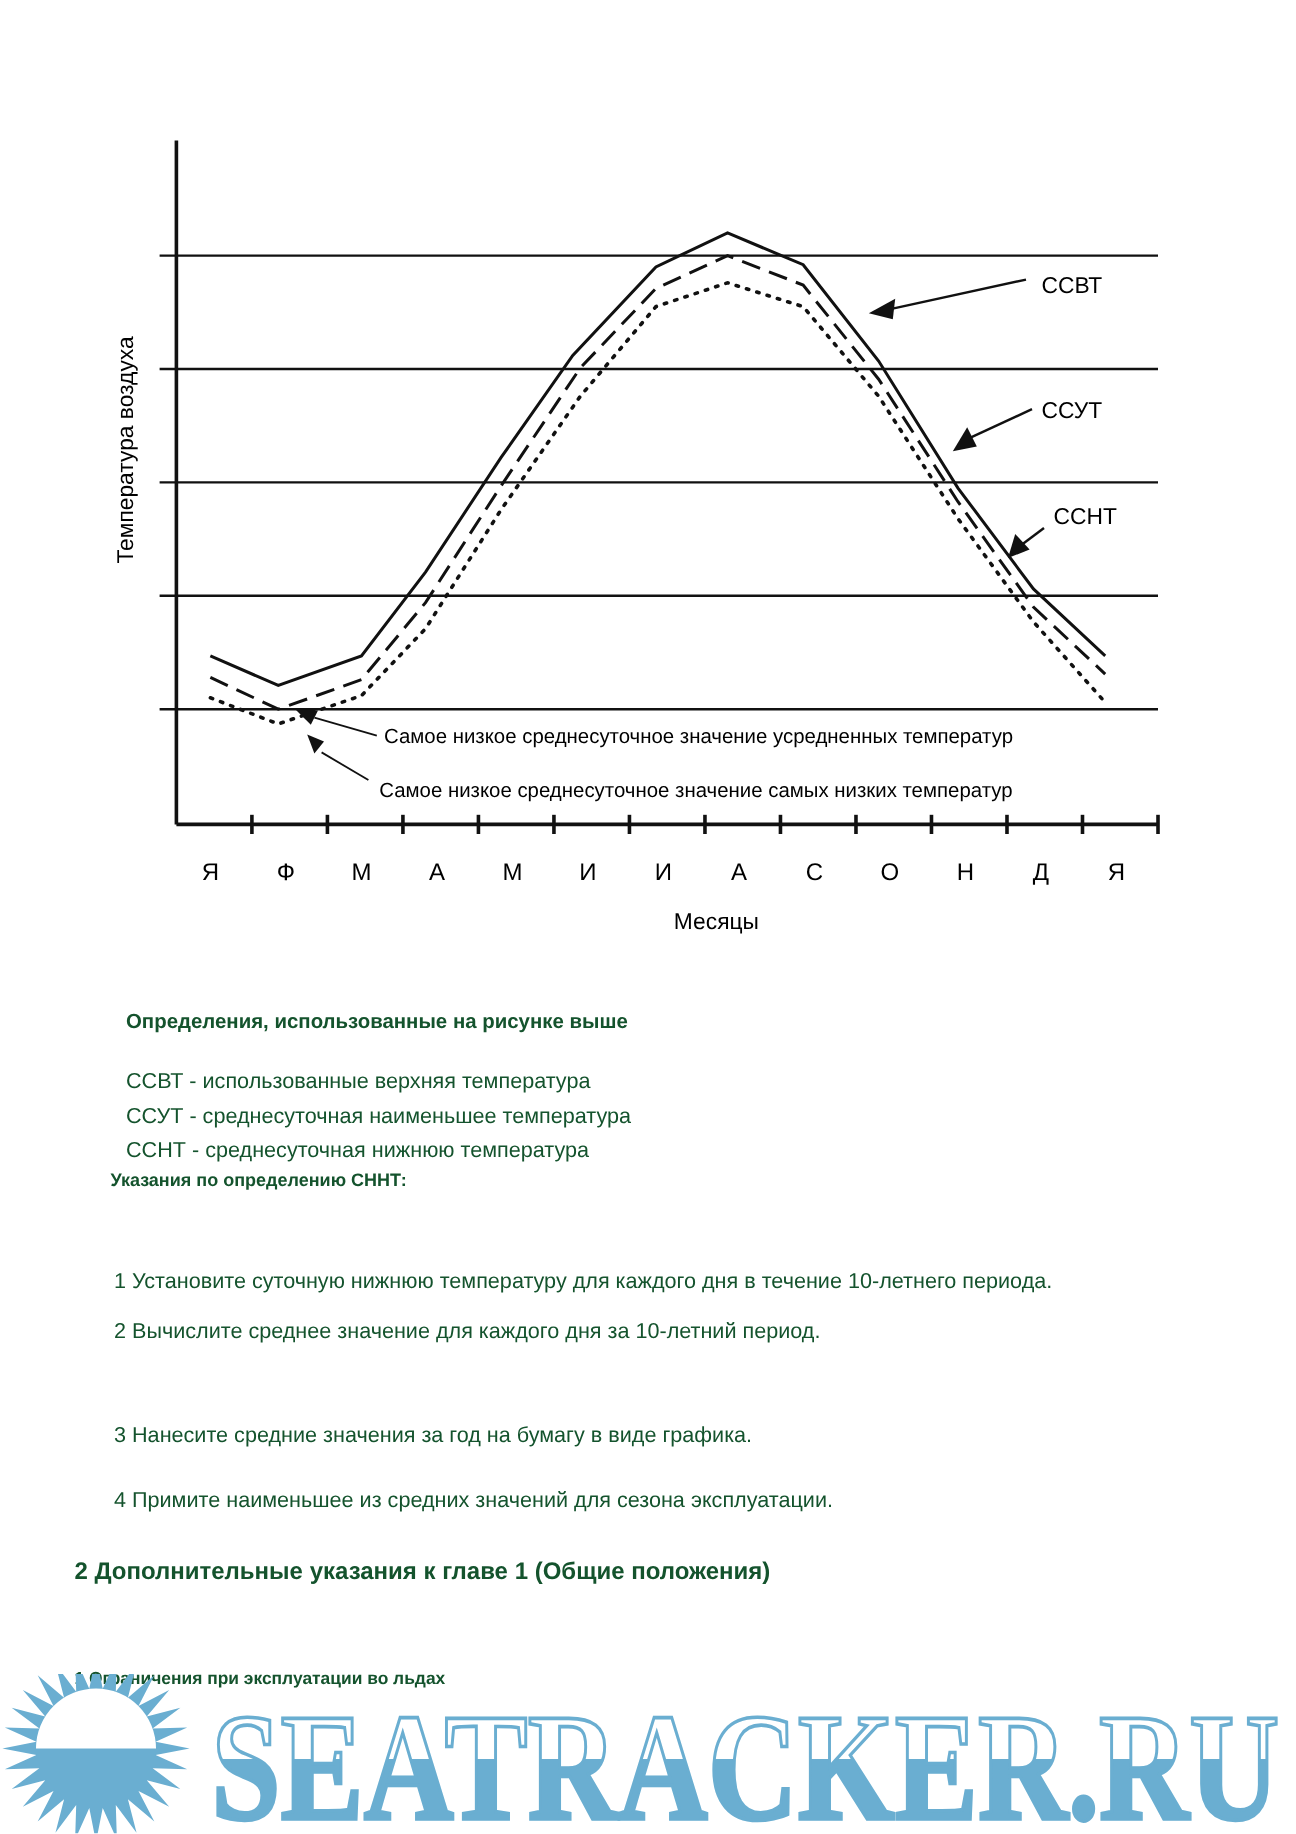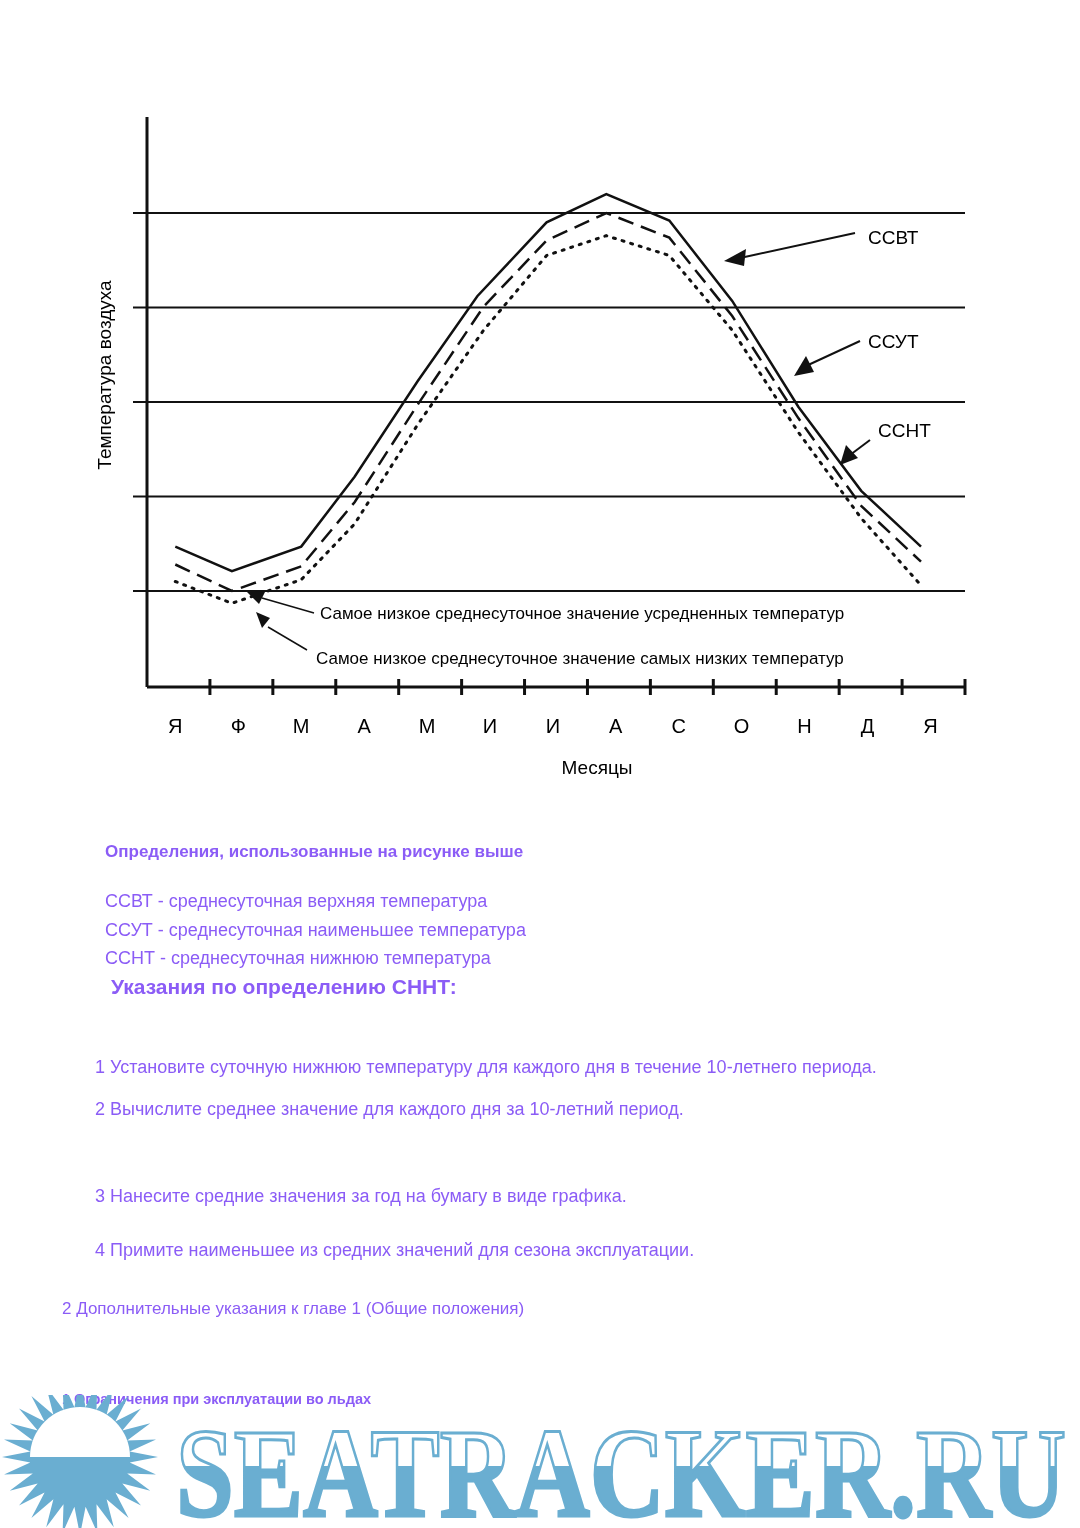"Определения, использованные на рисунке" .doc { color: #8b5cf6 -> #14532d }
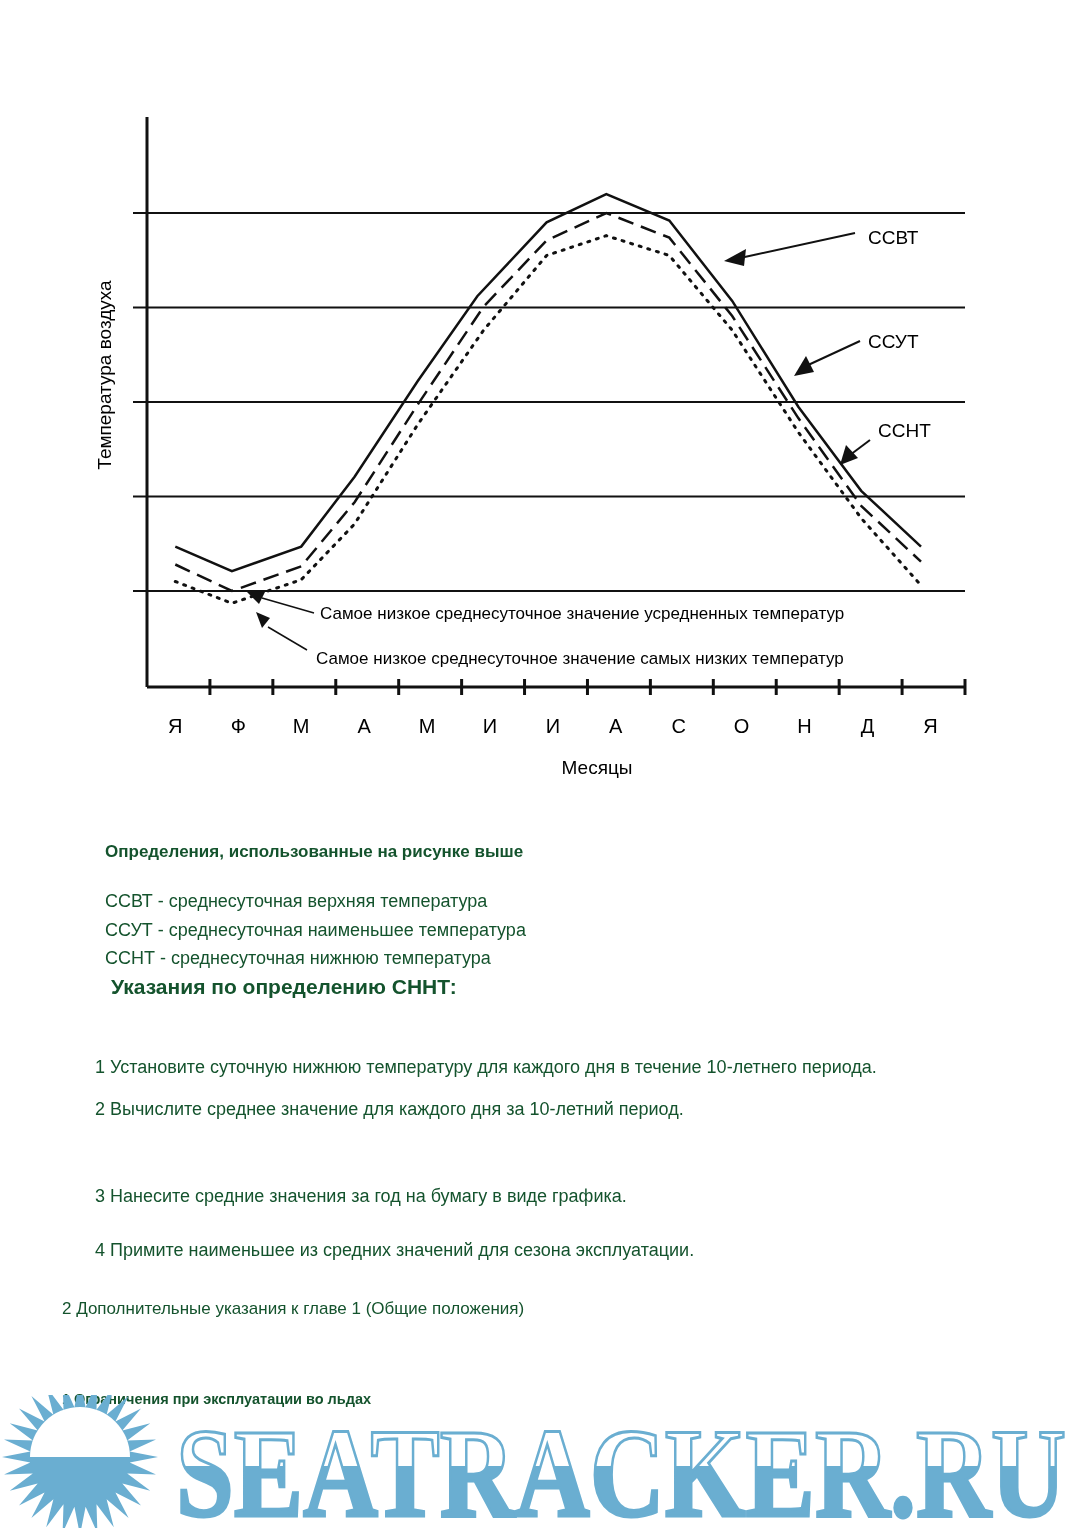"ССВТ - среднесуточная верхняя" div.doc { text: среднесуточная -> использованные }
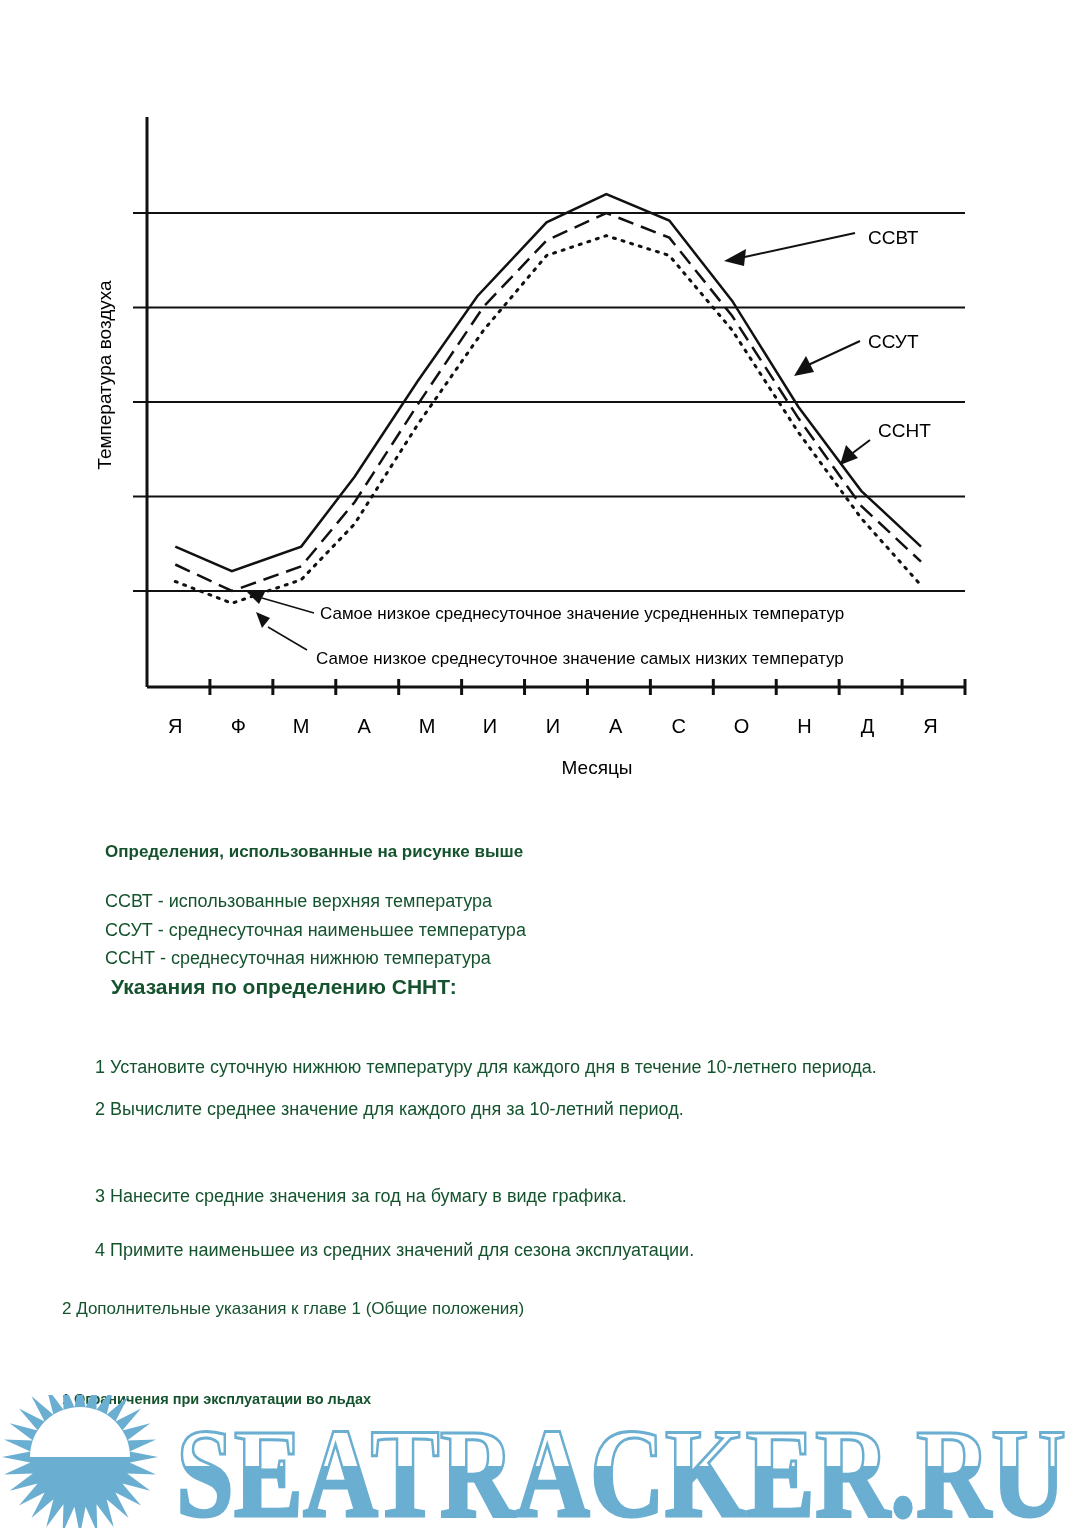"Указания по определению СННТ:" .instr-title { font-size: 21px -> 15px; left: 111px -> 92px }
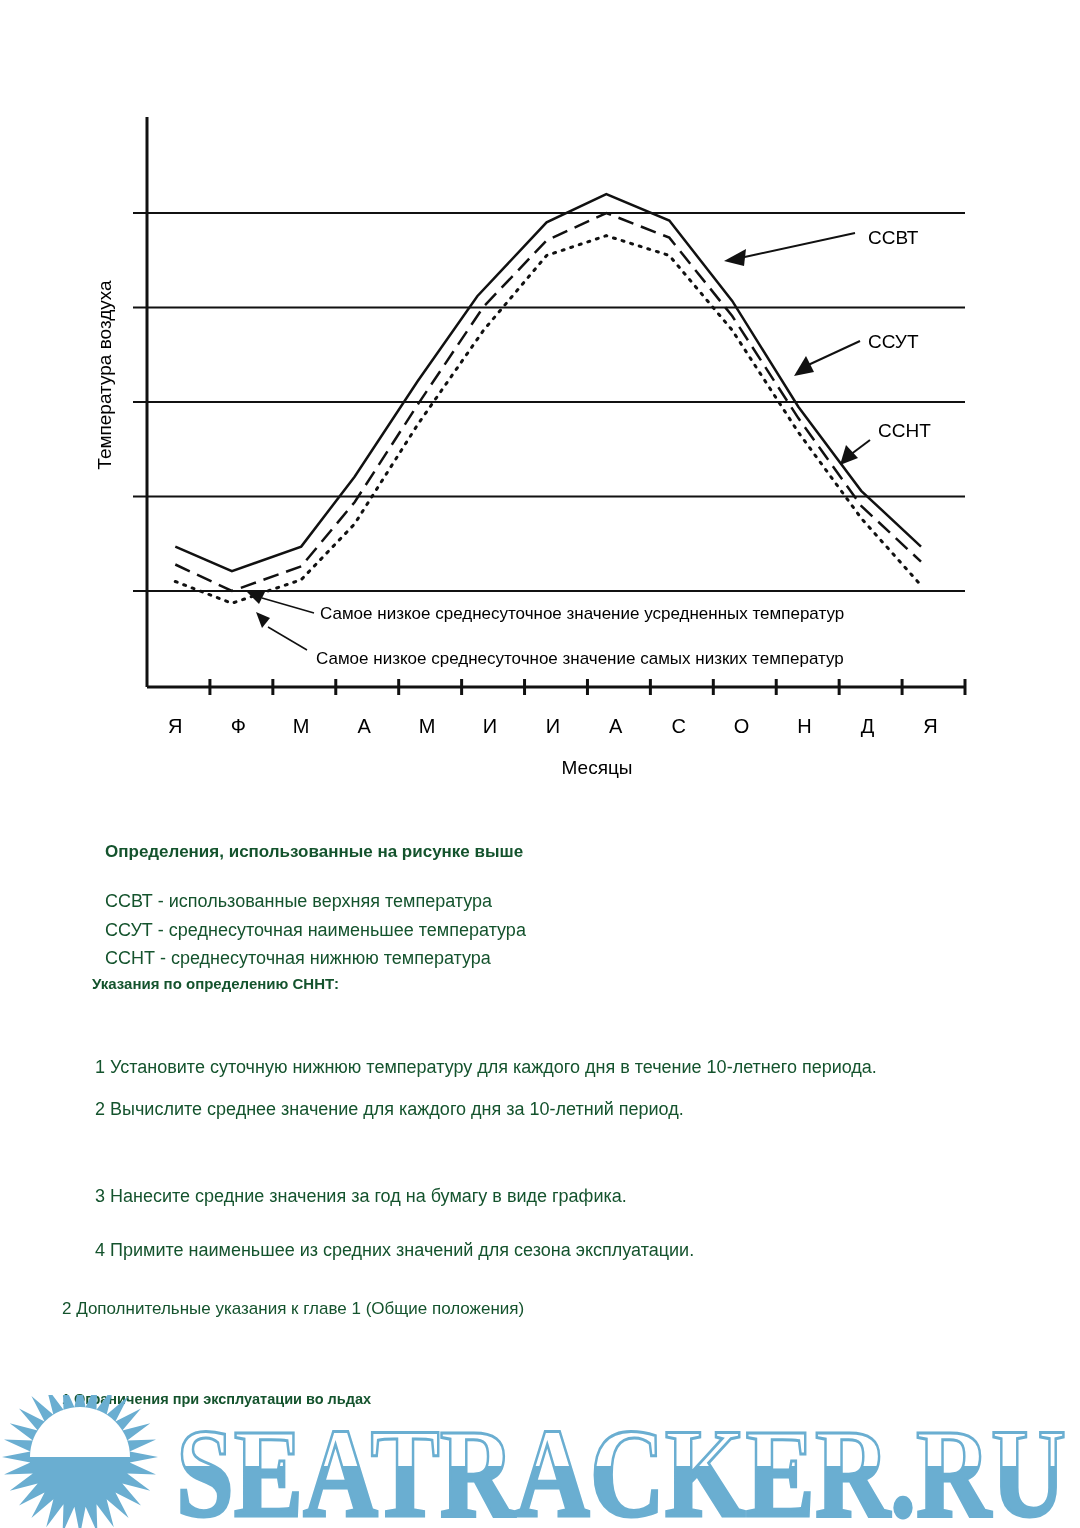"2 Дополнительные указания к главе" .section { font-size: 17px -> 20px; font-weight: normal -> bold }
